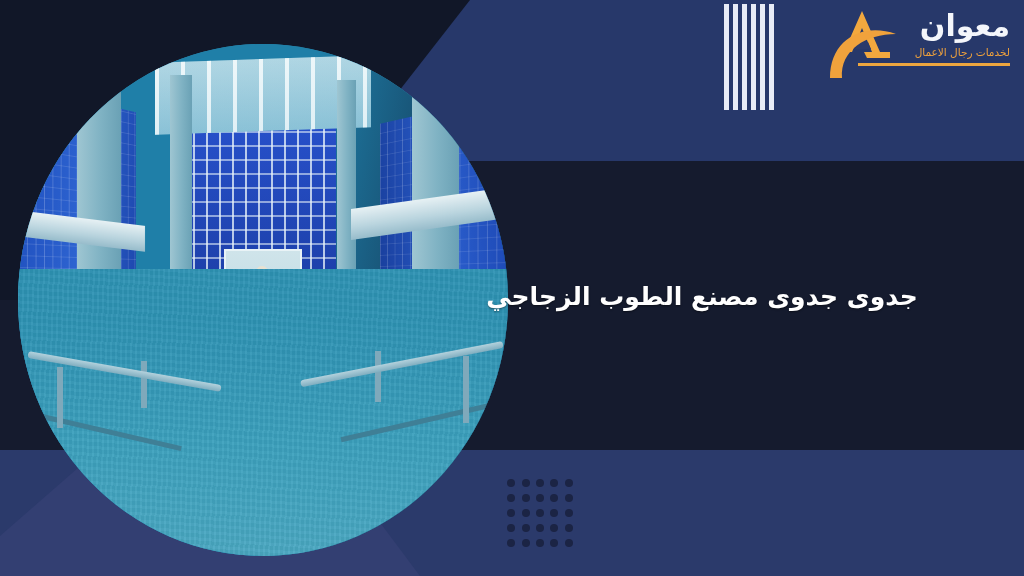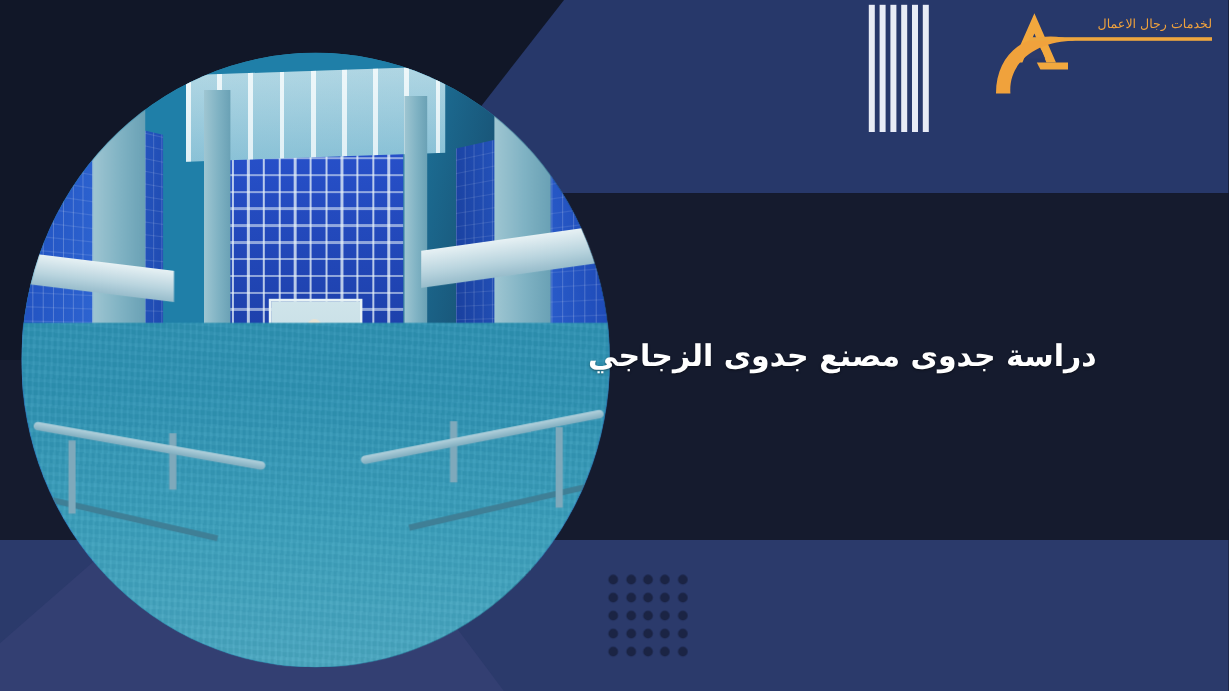"معوان" div.logo-word { html: none -> <div>معوان</div> }
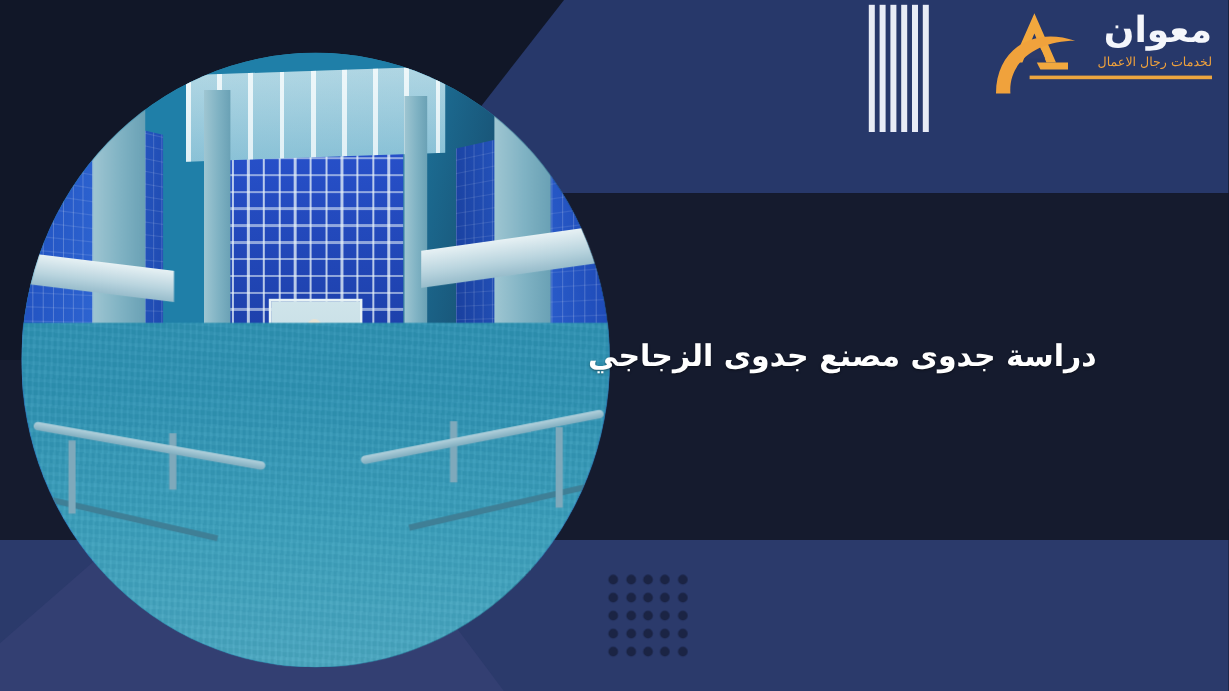"دراسة جدوى مصنع جدوى الزجاجي" div.headline { text: دراسة جدوى مصنع جدوى -> جدوى جدوى مصنع الطوب }
